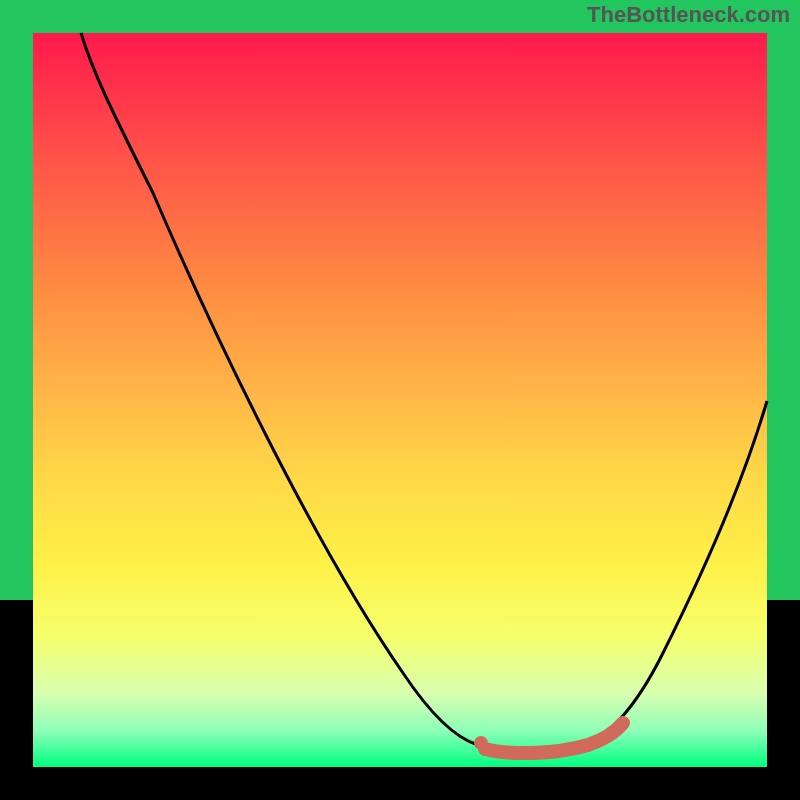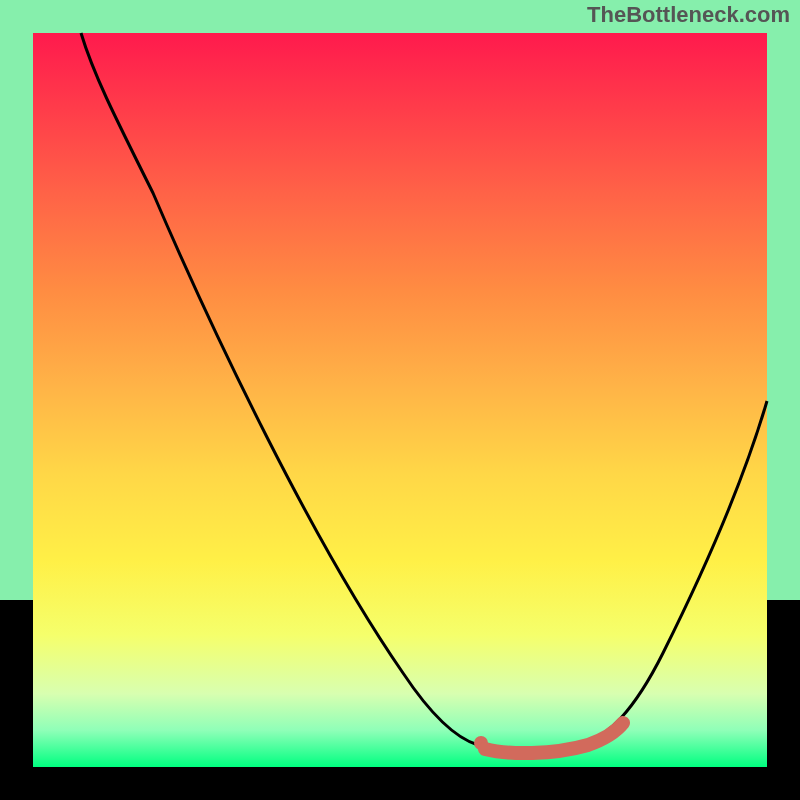"TheBottleneck.com" .container { background: #86efac -> #22c55e }
